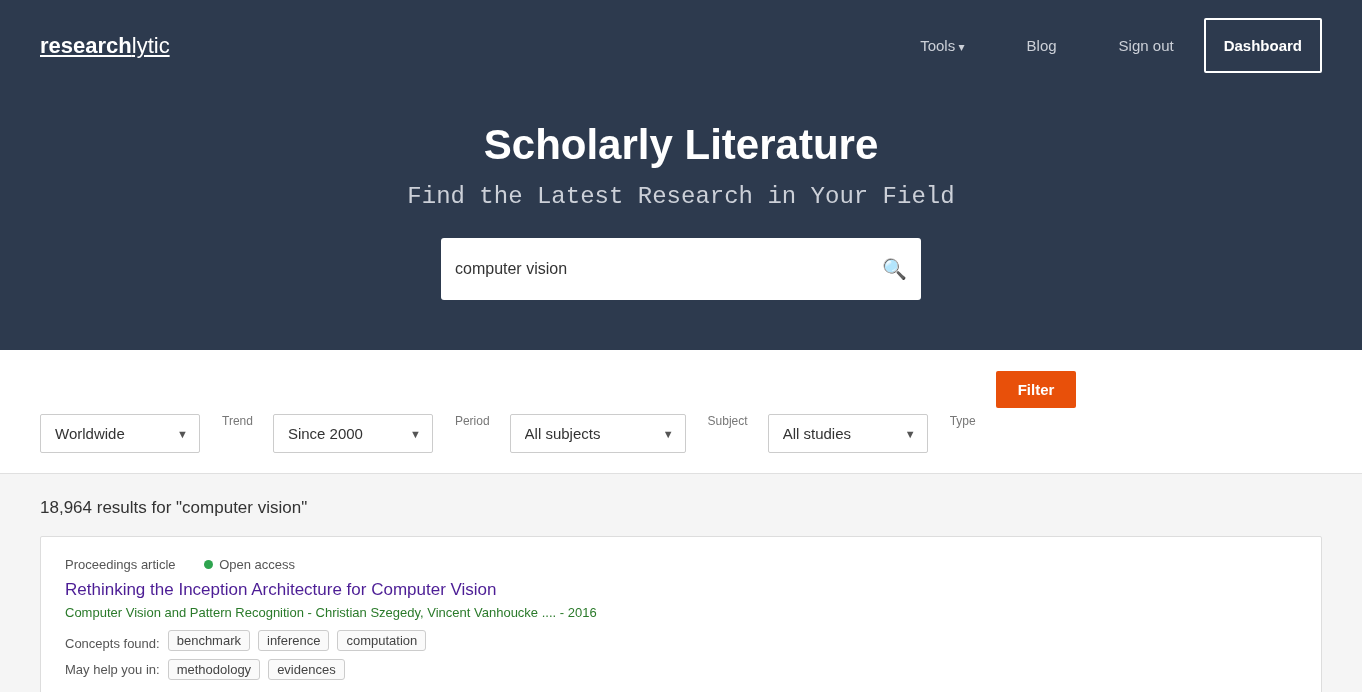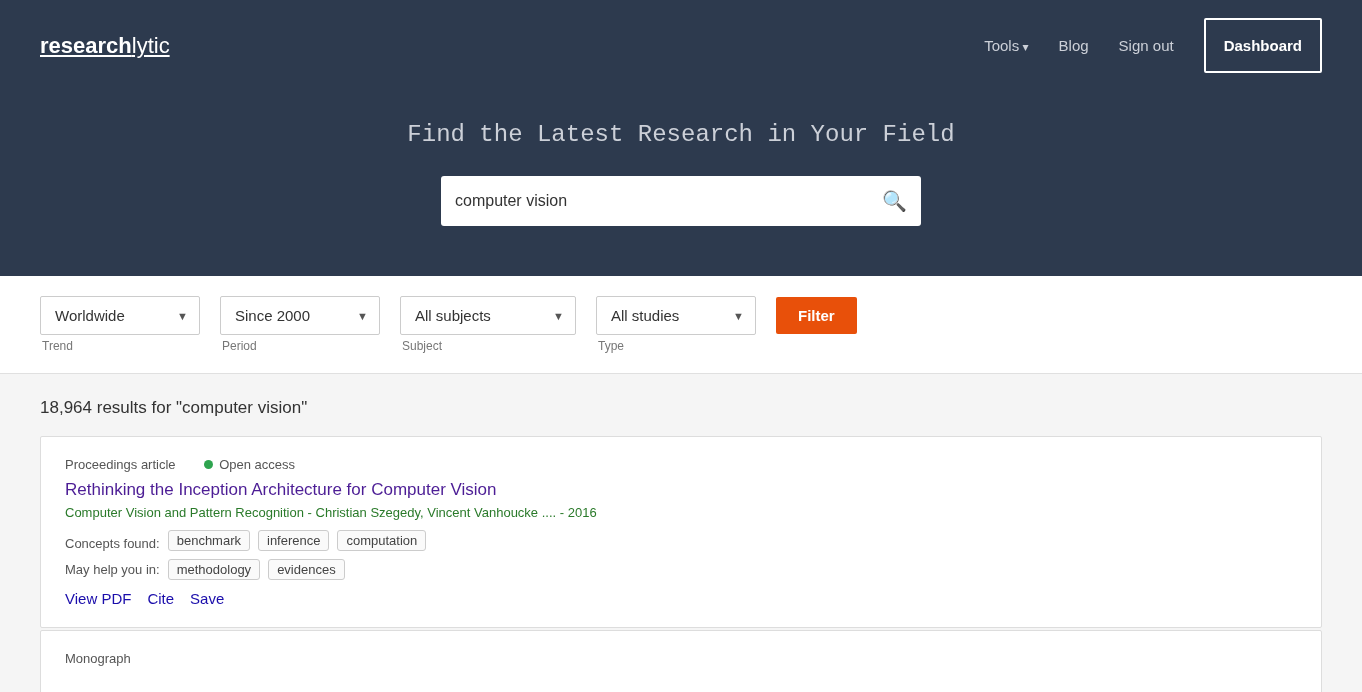"Tools" .nav-link { margin-left: none -> 32px }
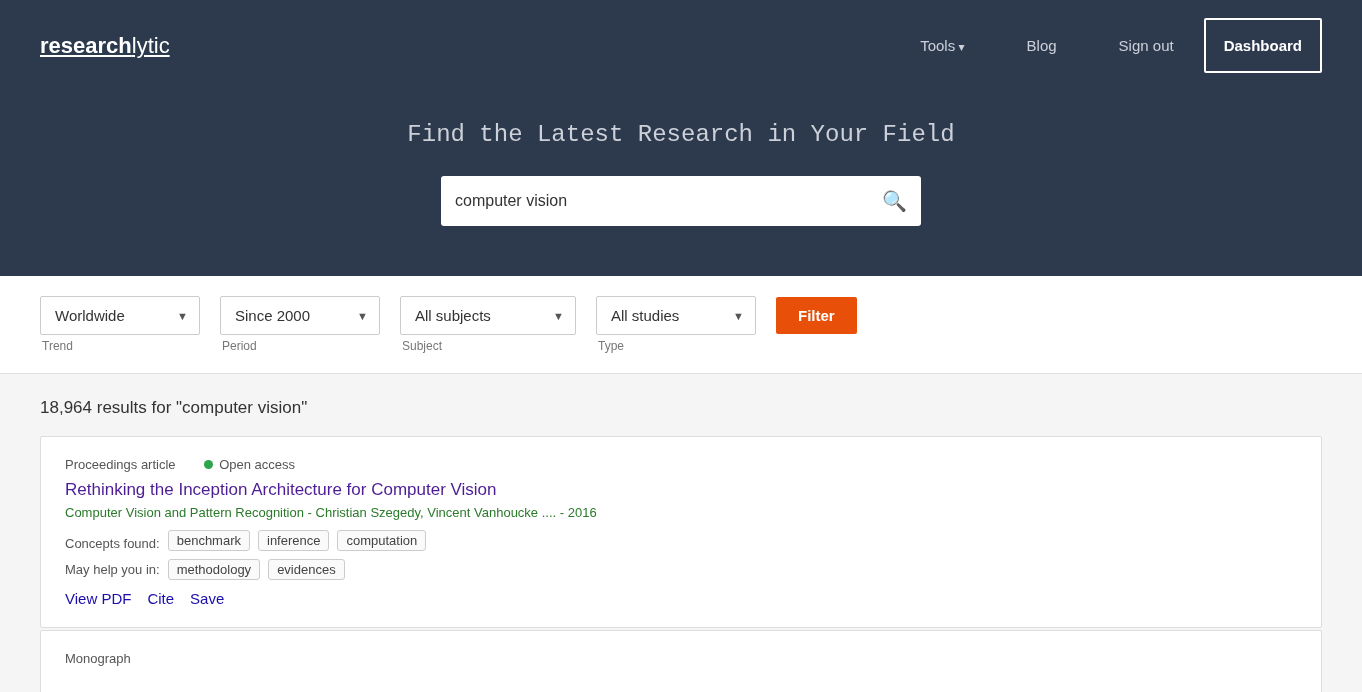"Scholarly Literature" h1.hero-title { html: none -> <h1>Scholarly Literature</h1> }
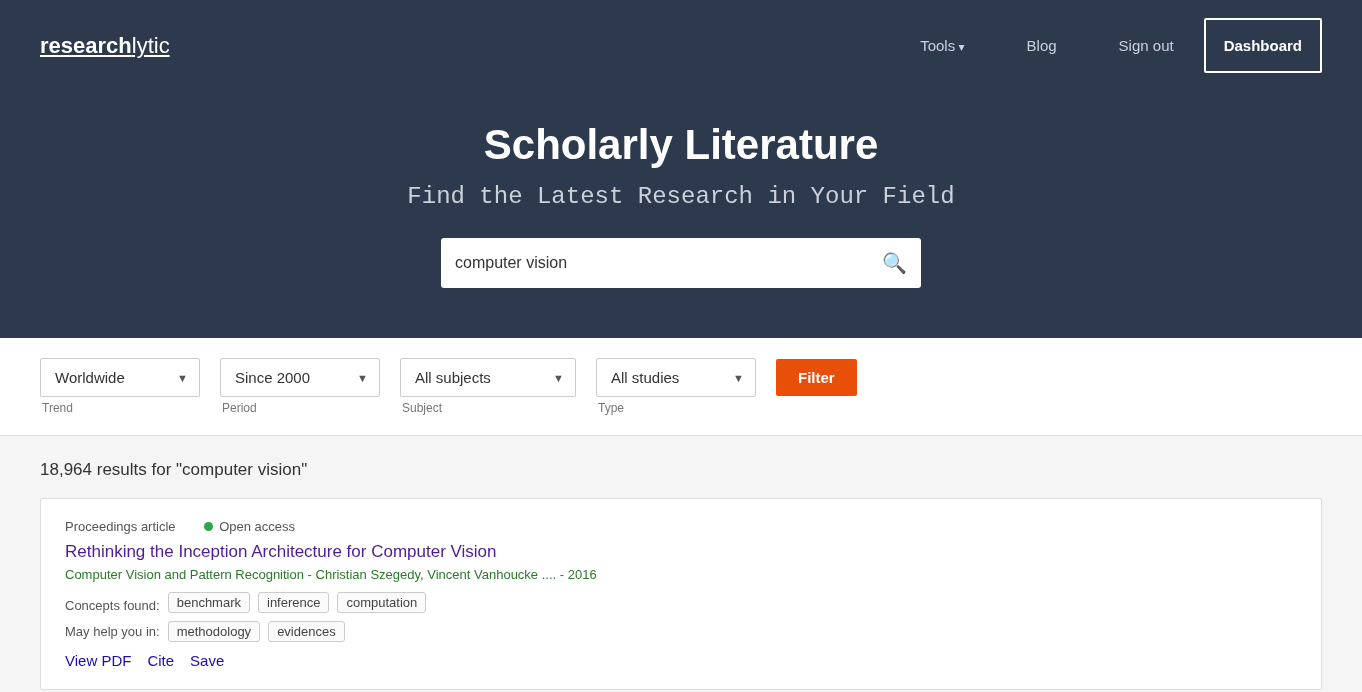"computer vision" .search-bar { height: 50px -> 62px }
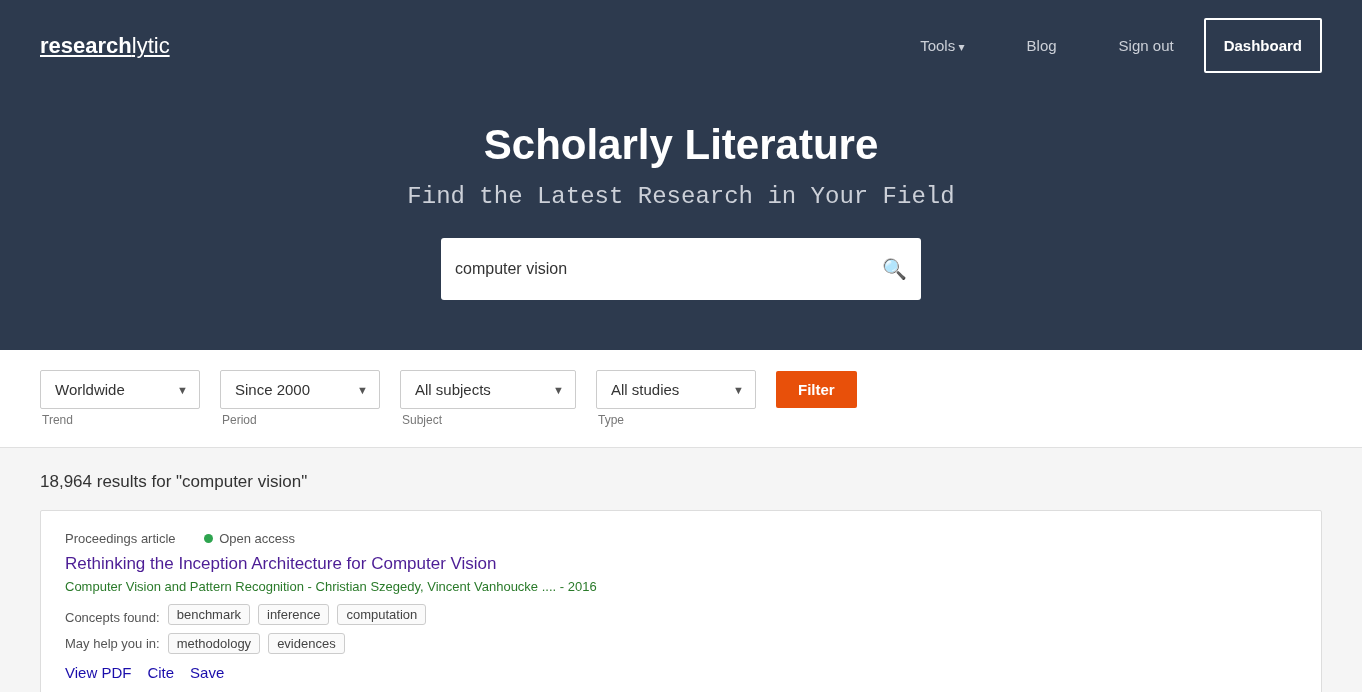"Worldwide" .filter-group { flex-direction: column -> row; gap: 4px -> 20px; margin-top: none -> 44px }
